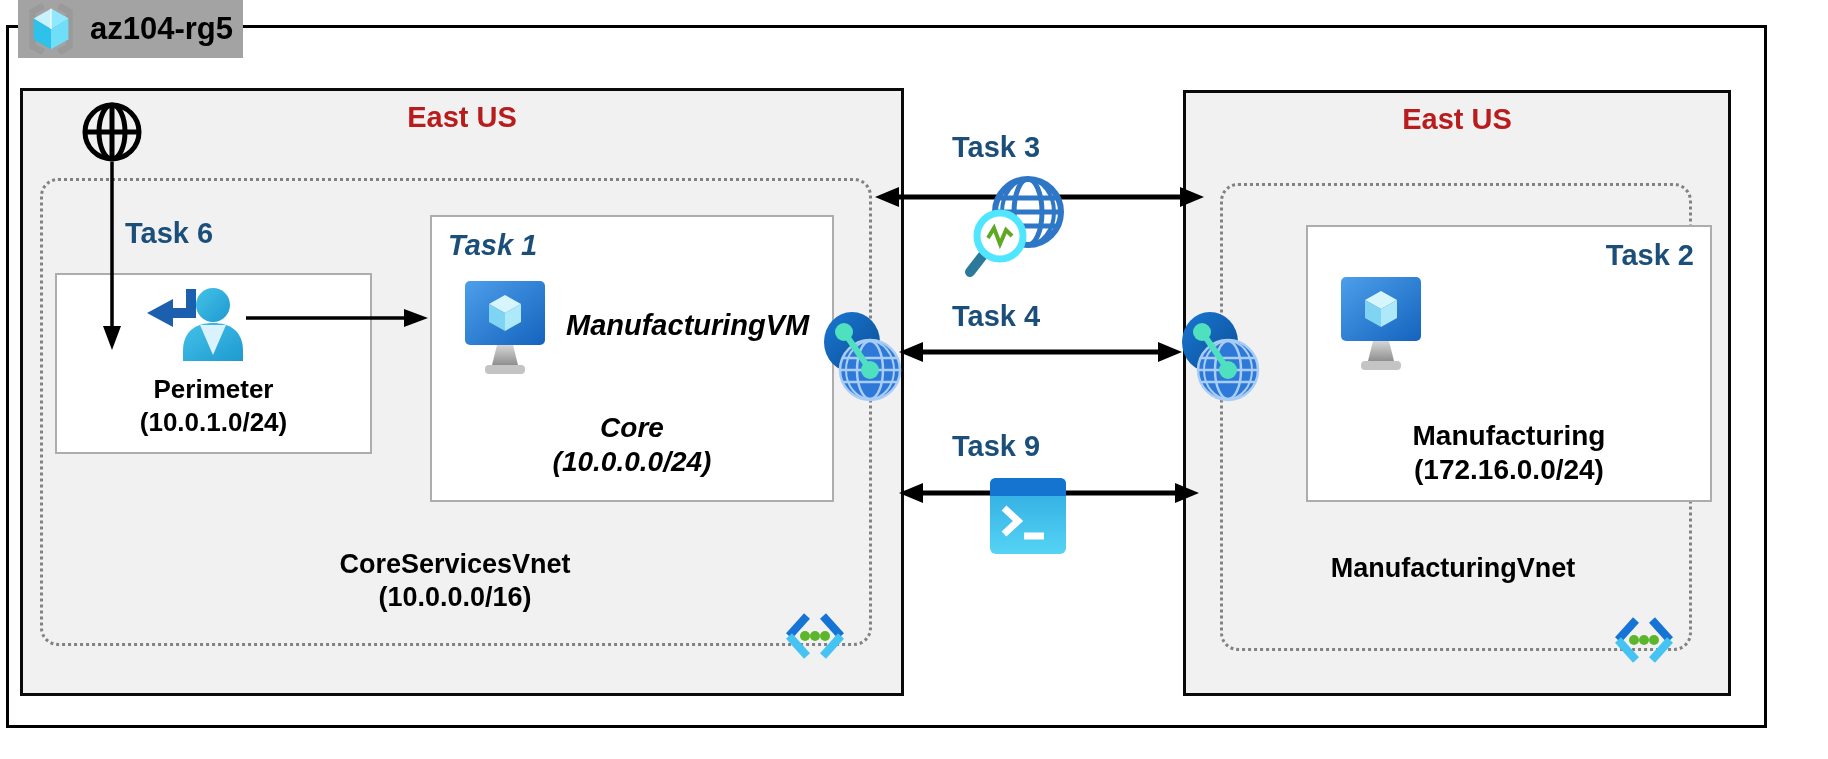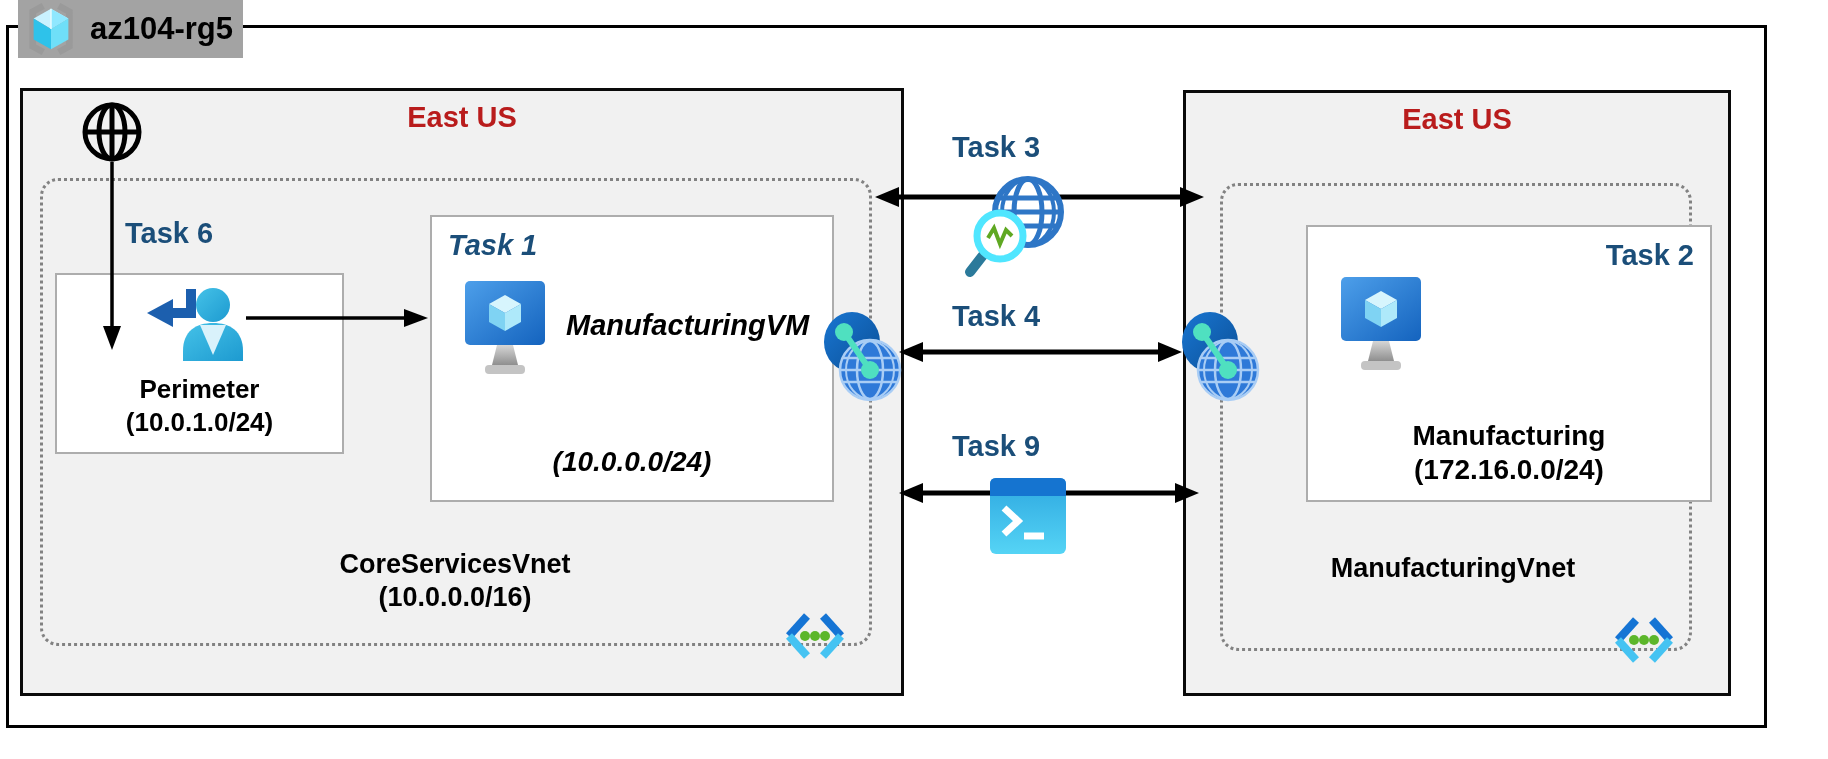"Perimeter" .perimeter-box { padding-left: none -> 28px }
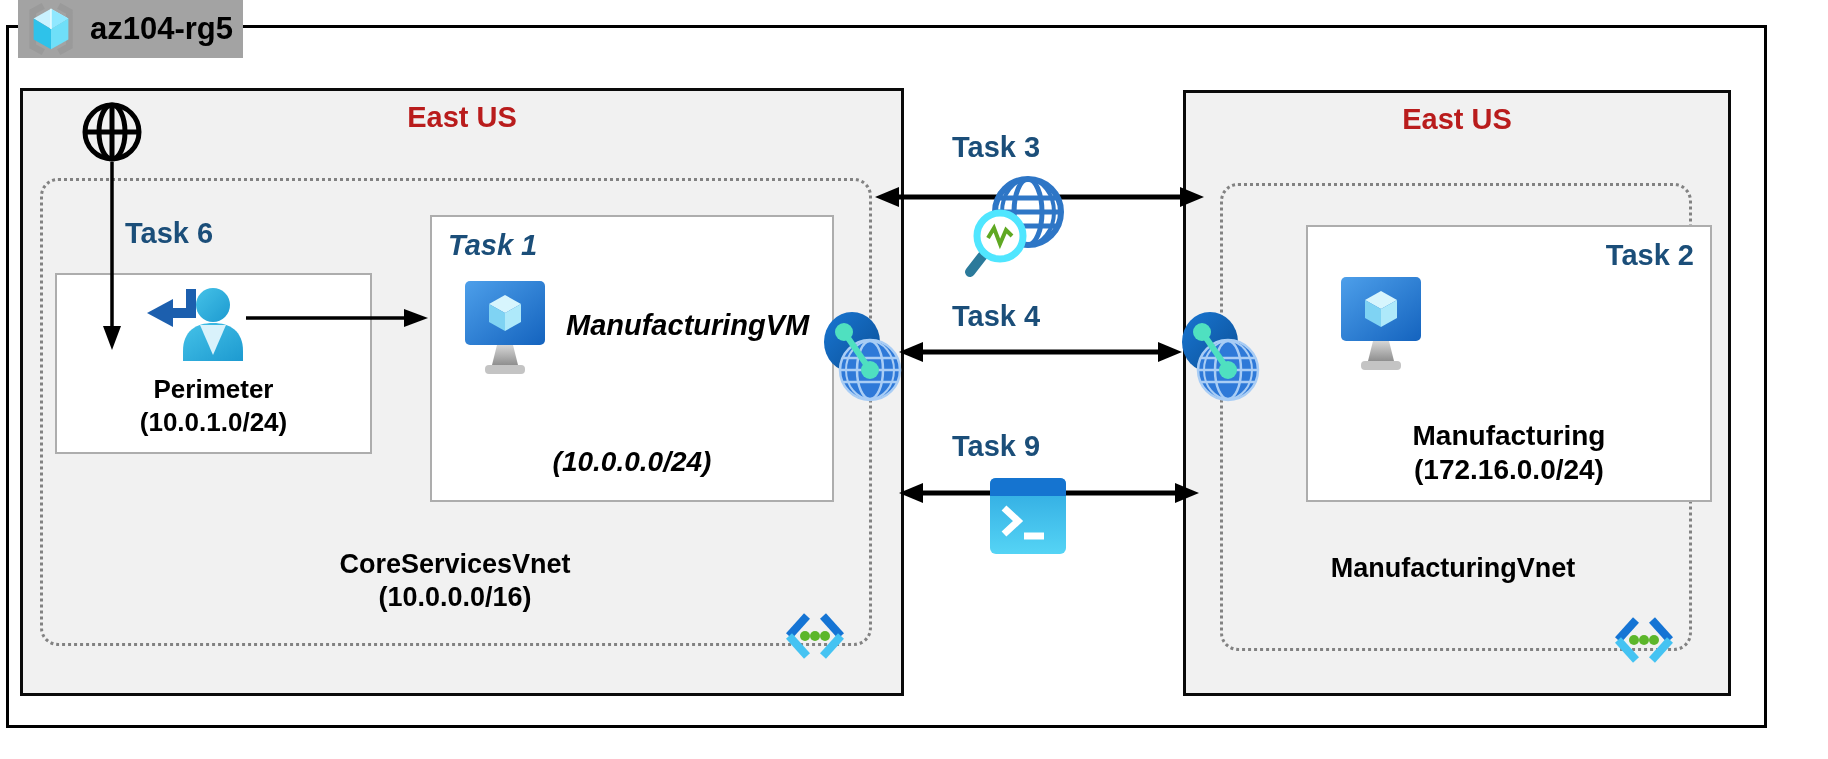"Core" div.abs { html: none -> <div>Core</div> }
